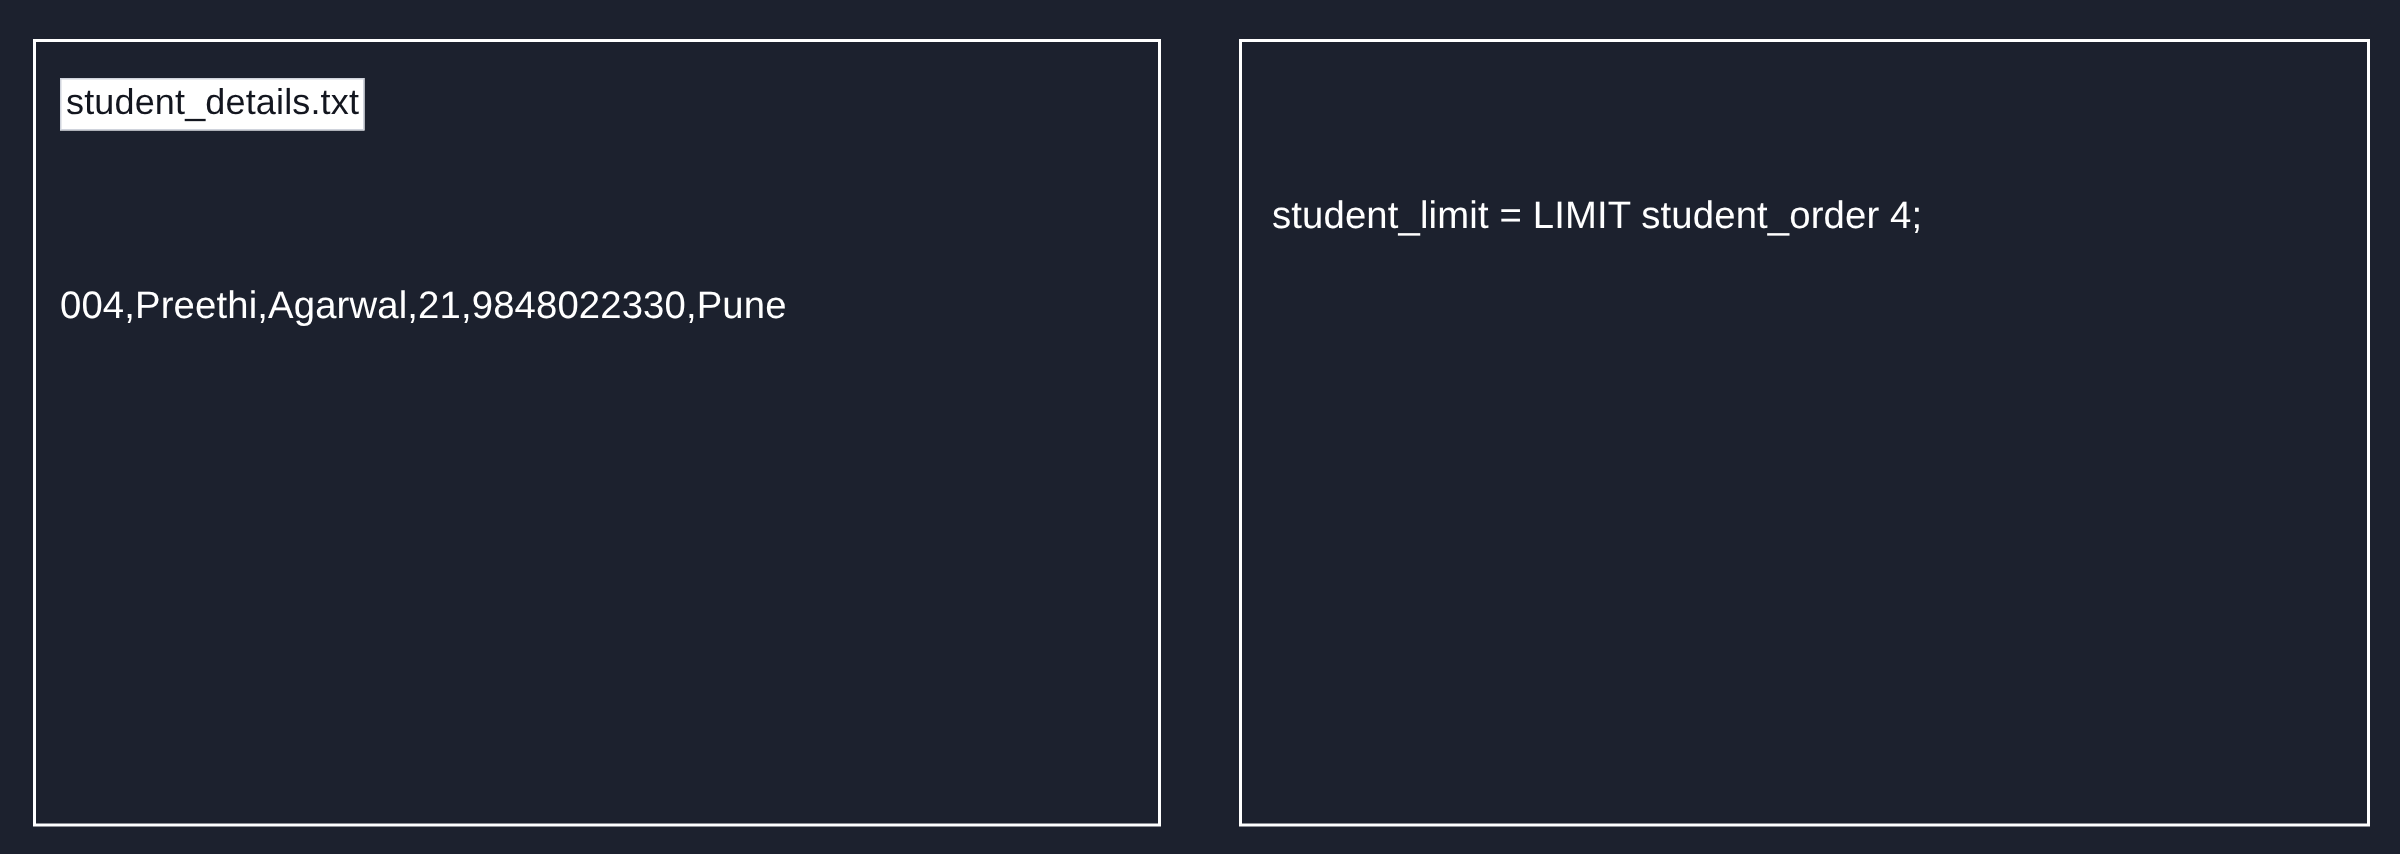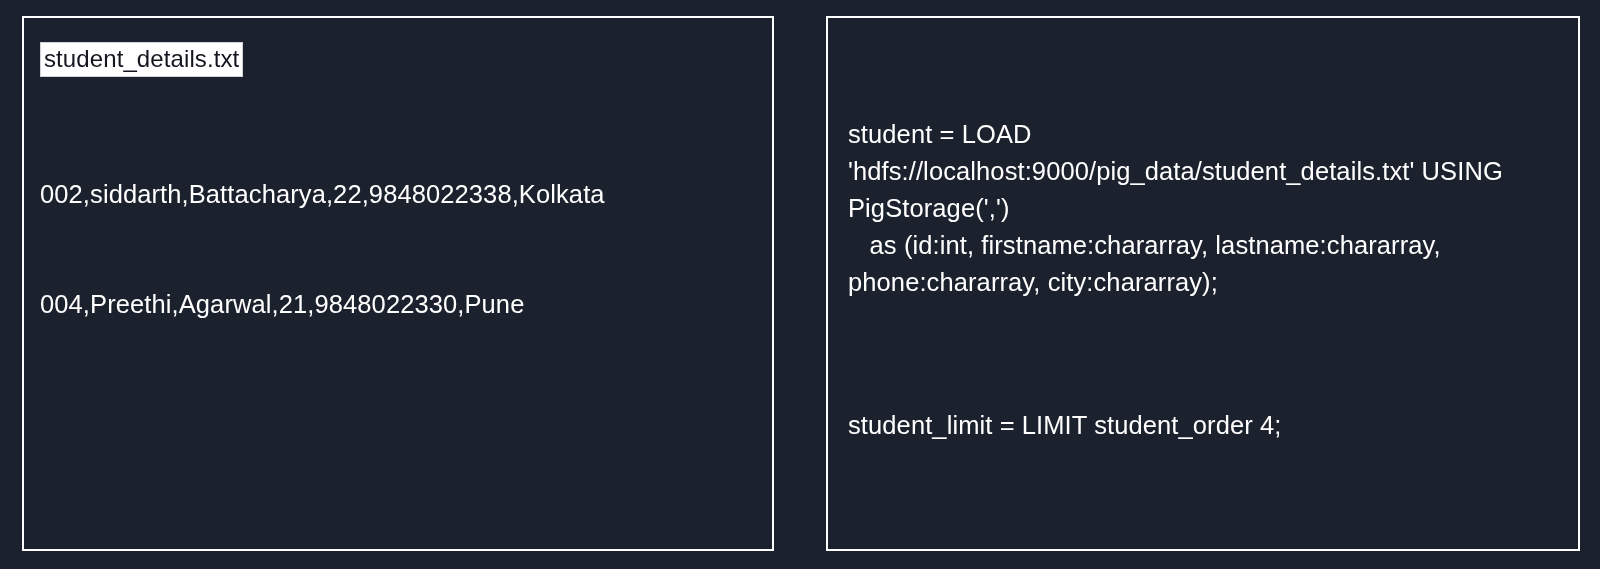"student_details.txt" .stage { padding: 16px 20px 18px 22px -> 26px 20px 18px 22px }
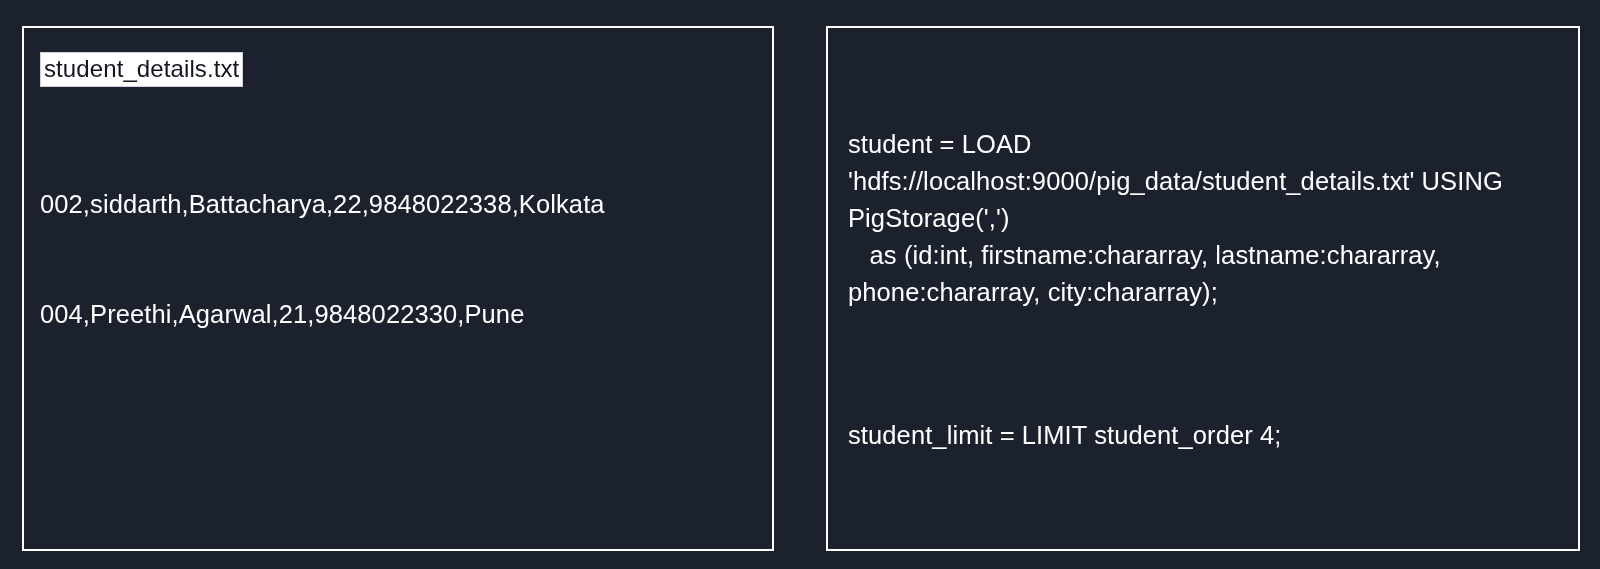"student = LOAD" p.code-para { html: <p>student = LOAD 'hdfs://localhost:9000/pig_data/student_details.txt' USING PigStorage(',') as (id:int, firstname:chararray, lastname:chararray, phone:chararray, city:chararray);</p> -> none }
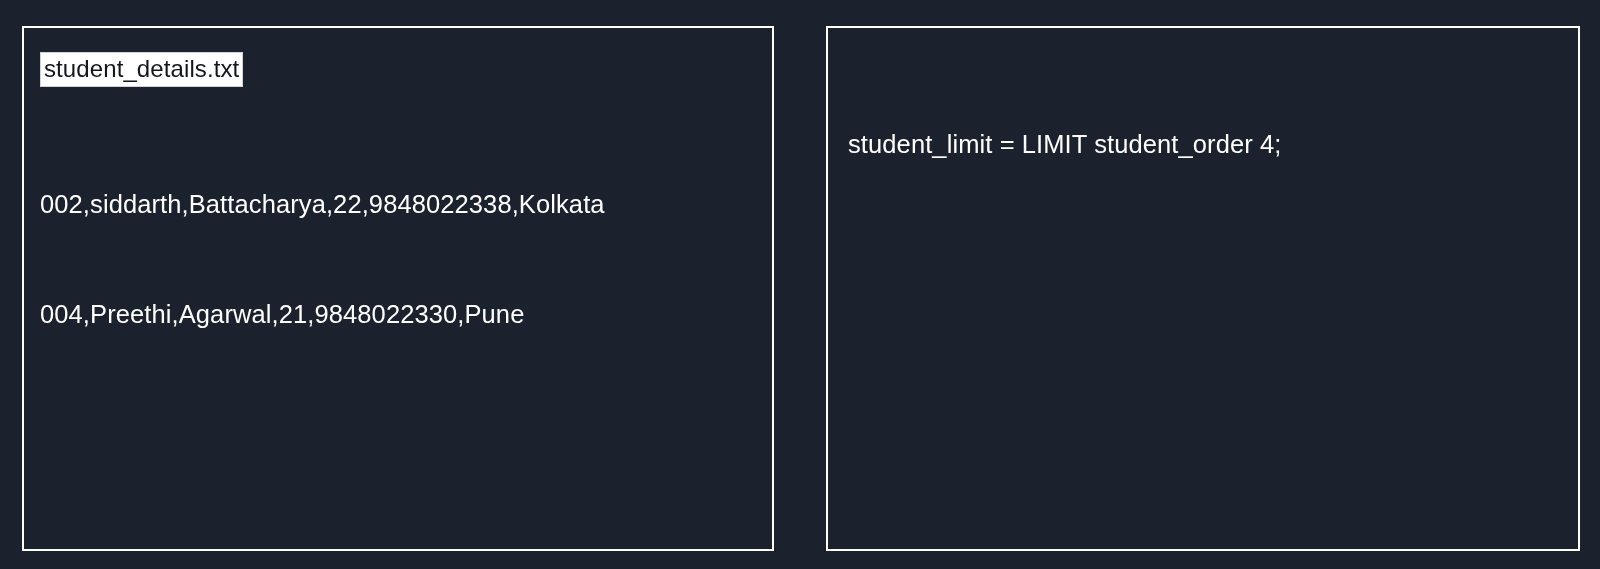"002,siddarth,Battacharya,22,9848022338,K" div.data-line { html: <div>002,siddarth,Battacharya,22,9848022338,Kolkata</div> -> none }
